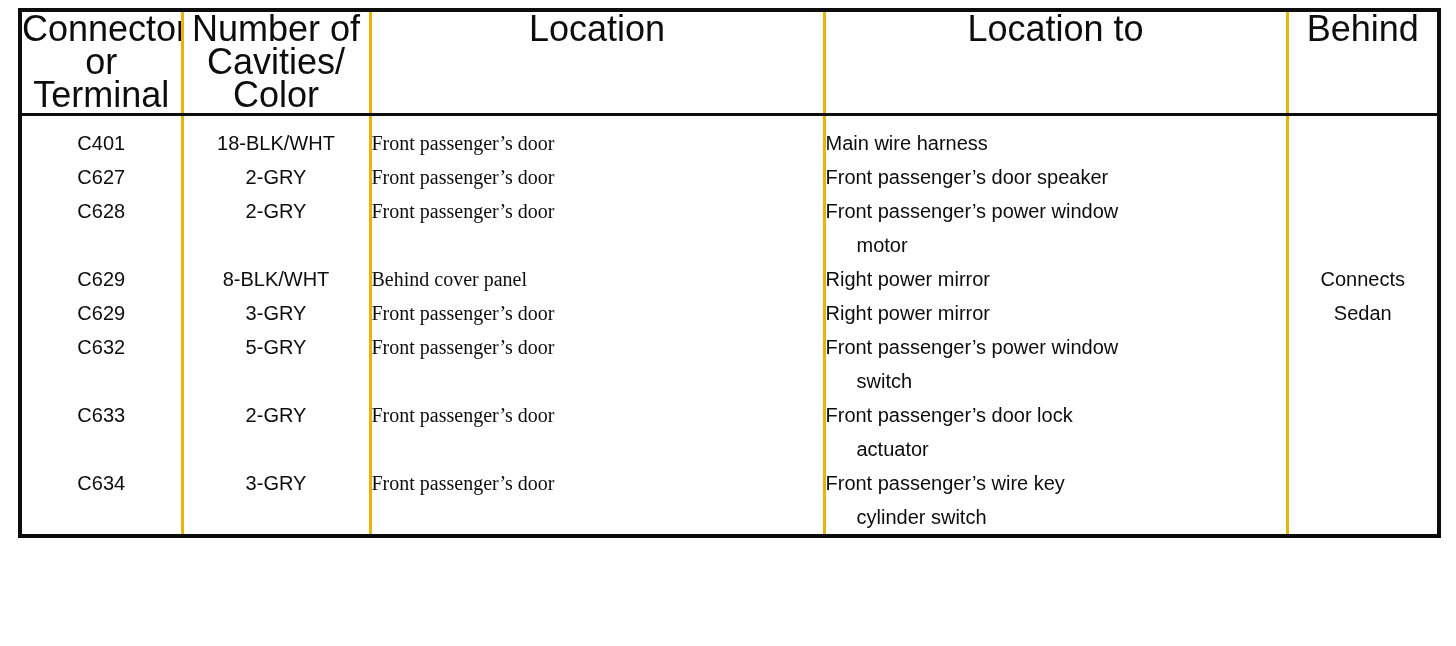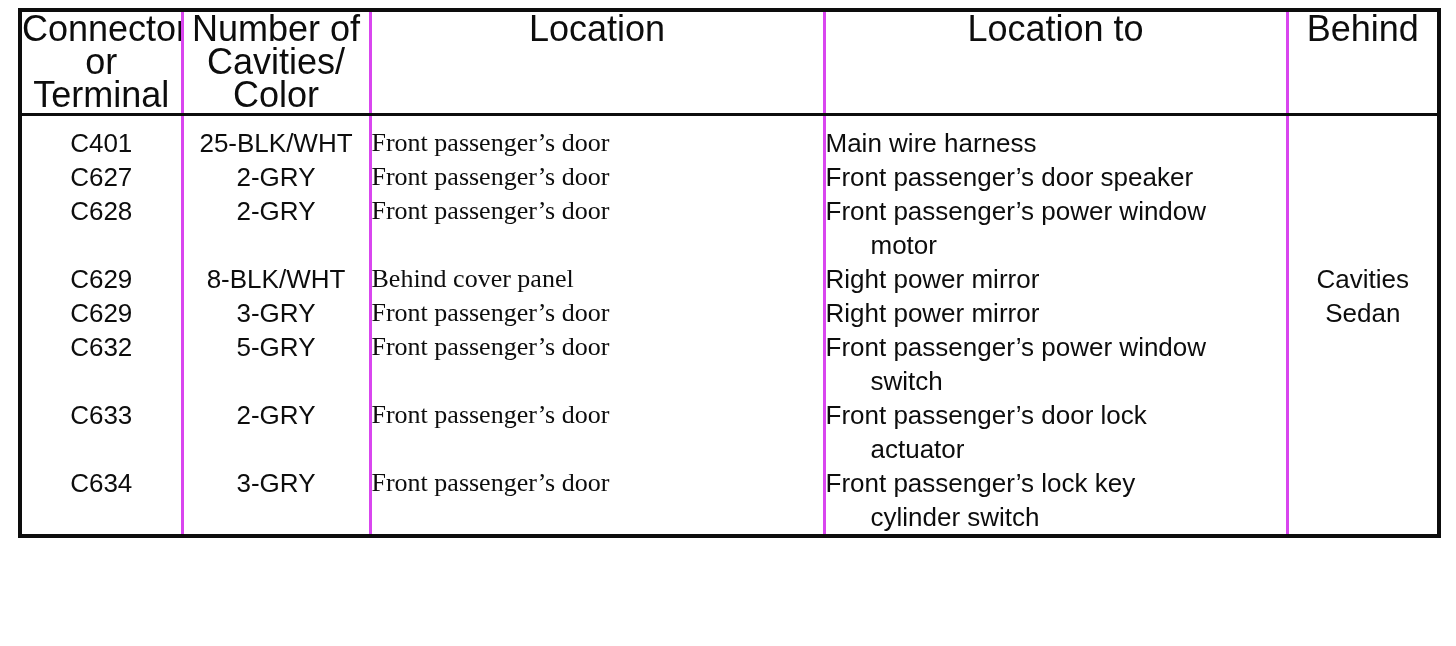"Number of" table.conn th, table.conn td { border-left: 3px solid #d946ef -> 3px solid #eab308 }
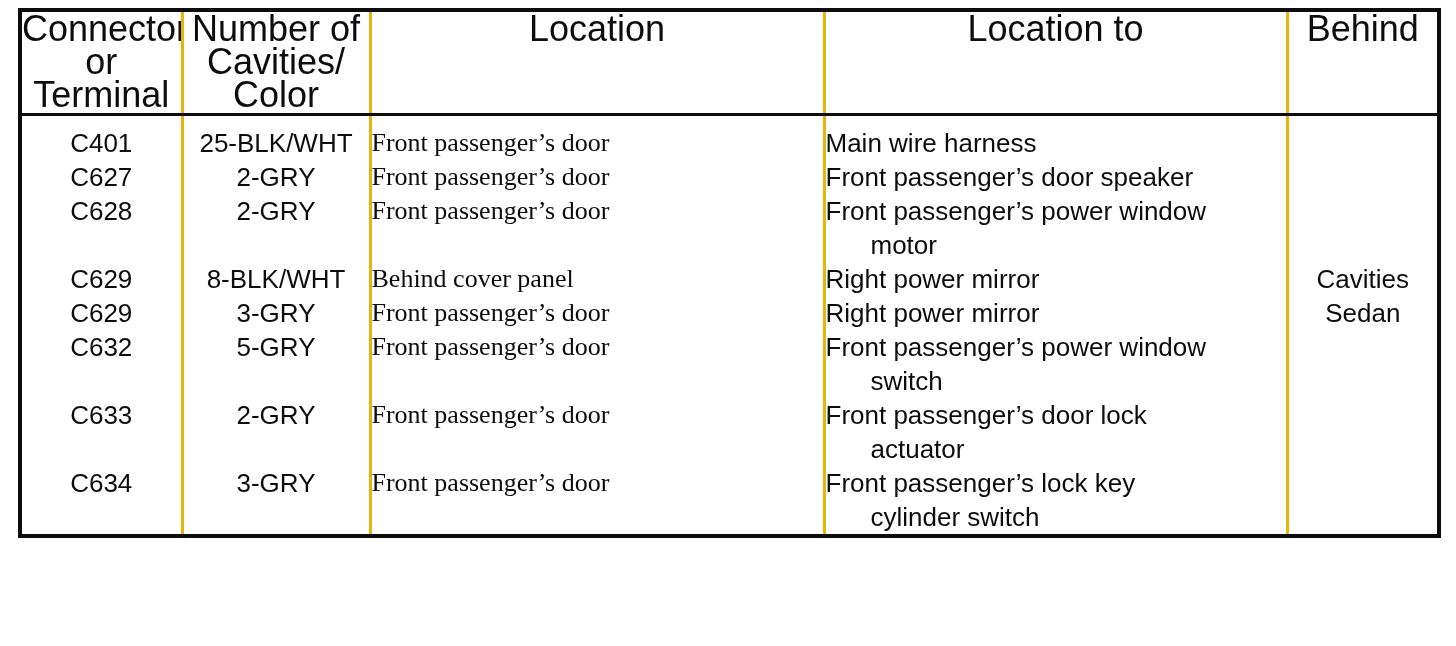"C401" tbody td { font-size: 26px -> 20px }
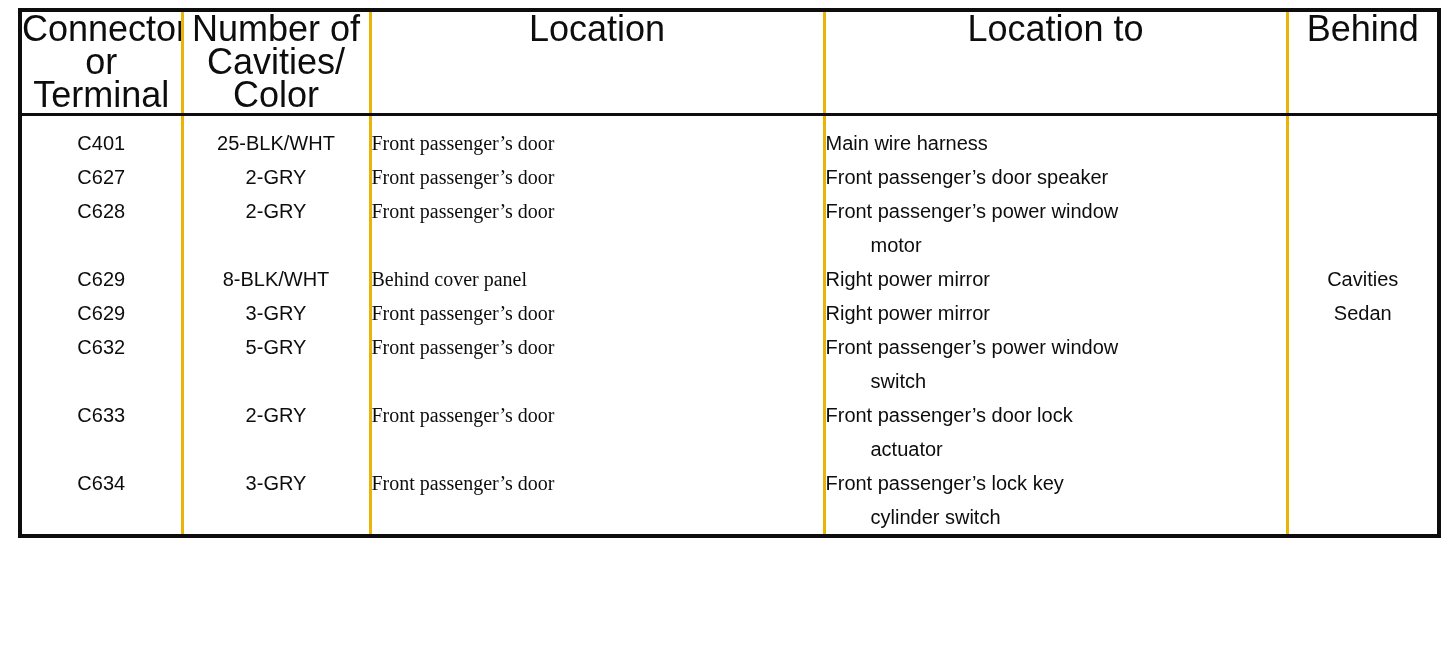"25-BLK/WHT" div.line { text: 25-BLK/WHT -> 18-BLK/WHT }
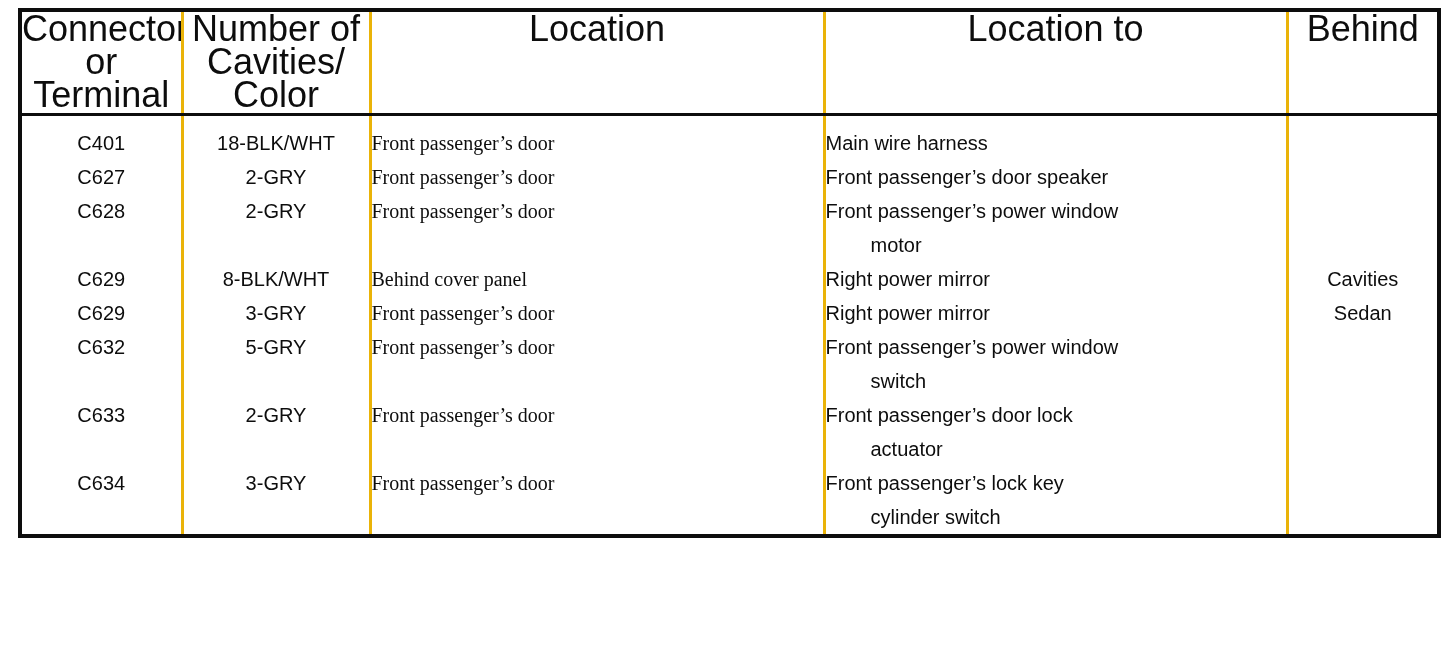"motor" td.col-connects .line.cont { padding-left: 45px -> 31px }
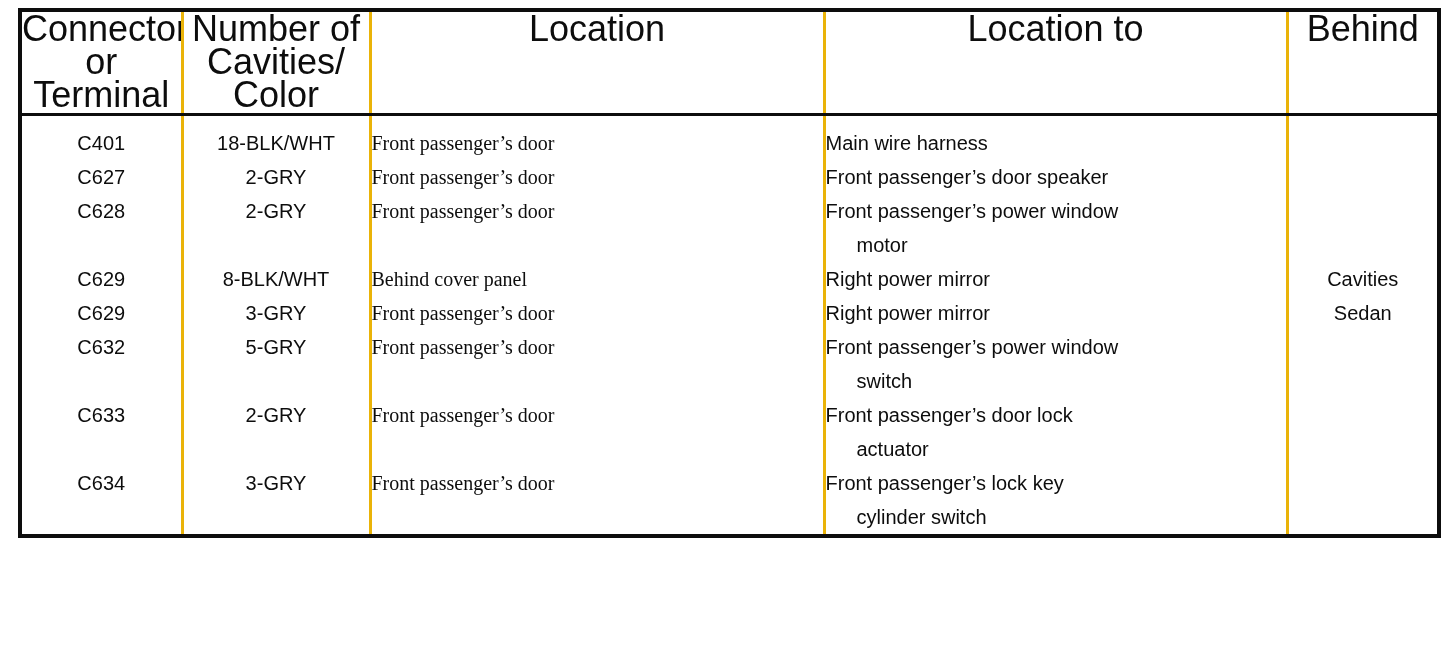"Cavities" div.line { text: Cavities -> Connects }
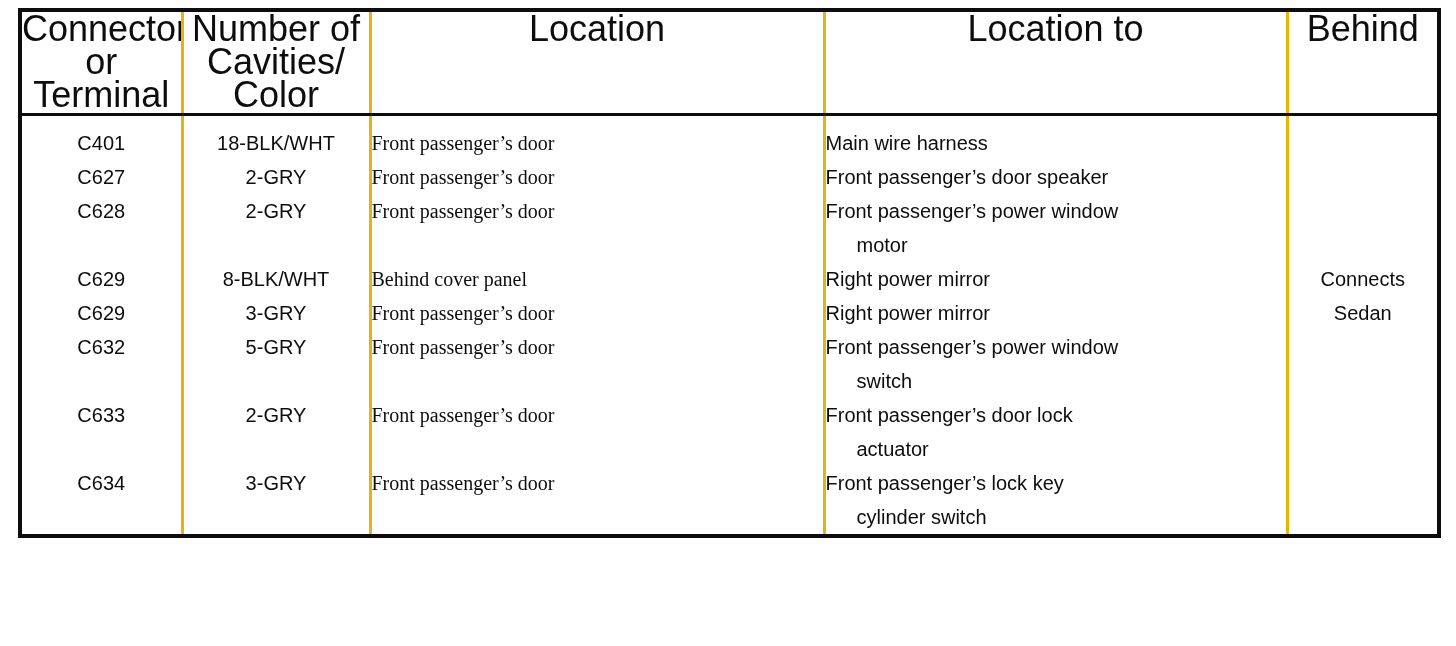"Front passenger’s lock key" div.line { text: lock -> wire }
